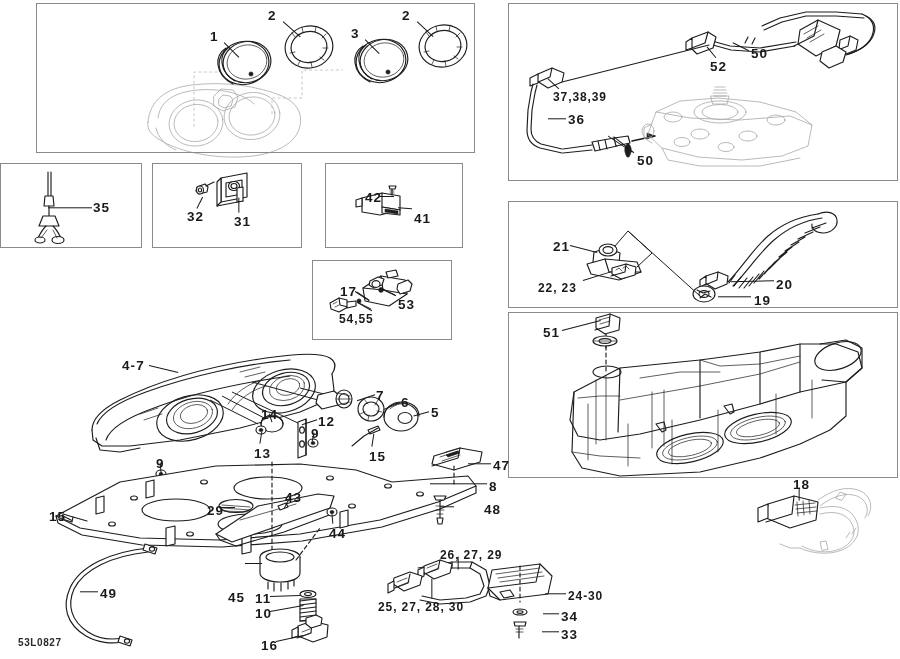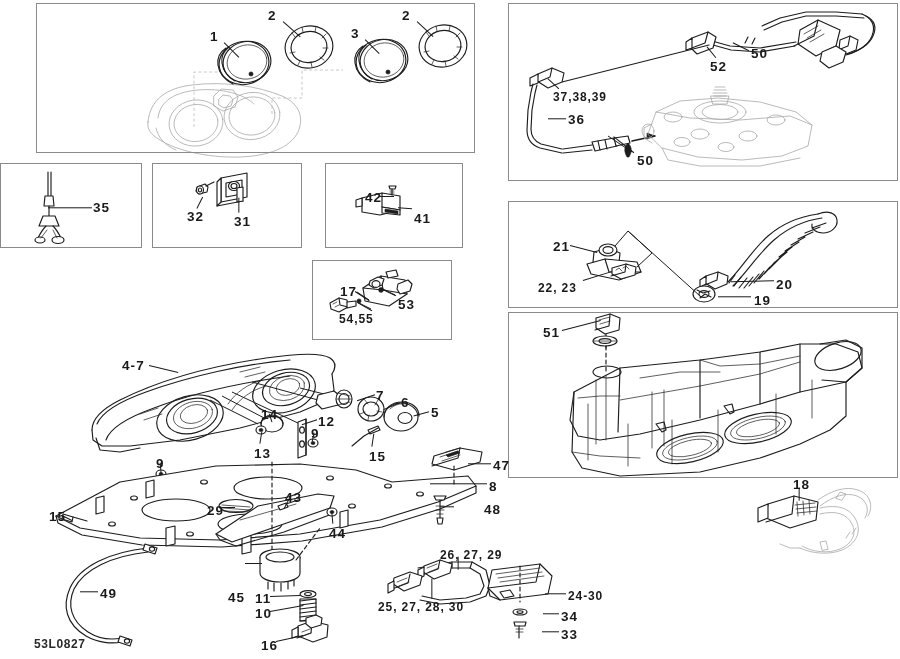"53L0827" #code { font-size: 12px -> 10px; left: 34px -> 18px }
